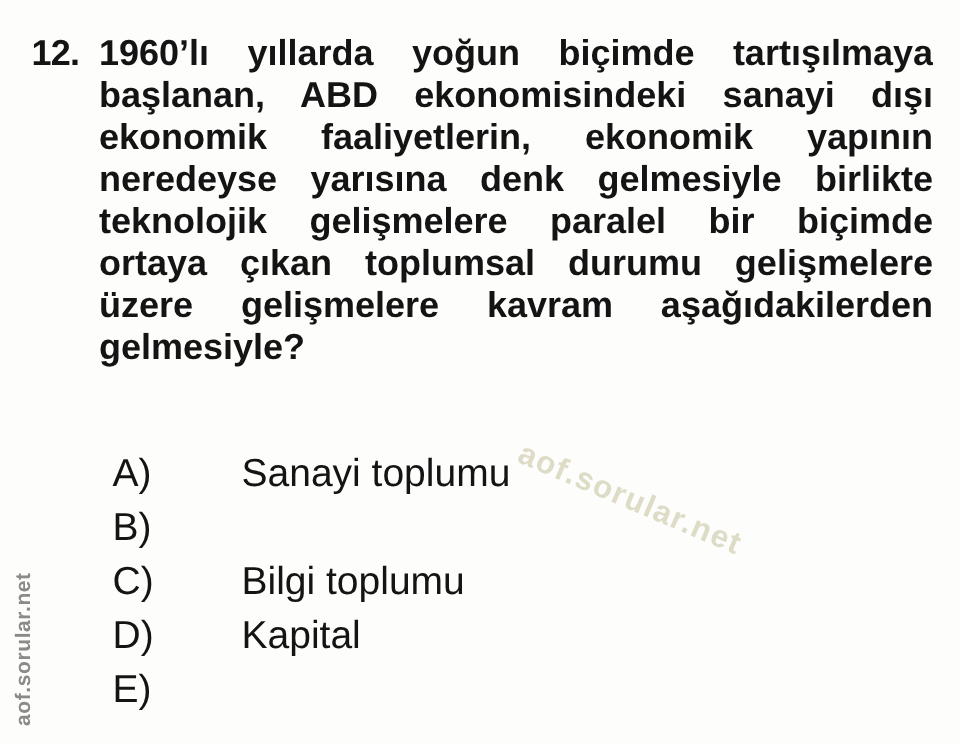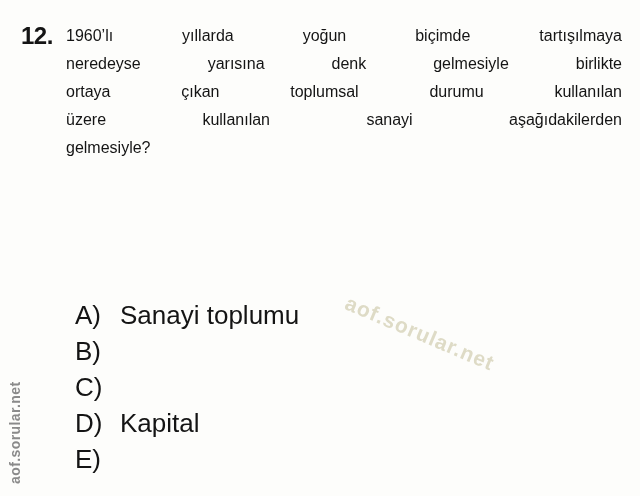"1960’lı yıllarda yoğun biçimde" .qtext { font-size: 16px -> 24px; font-weight: normal -> bold }
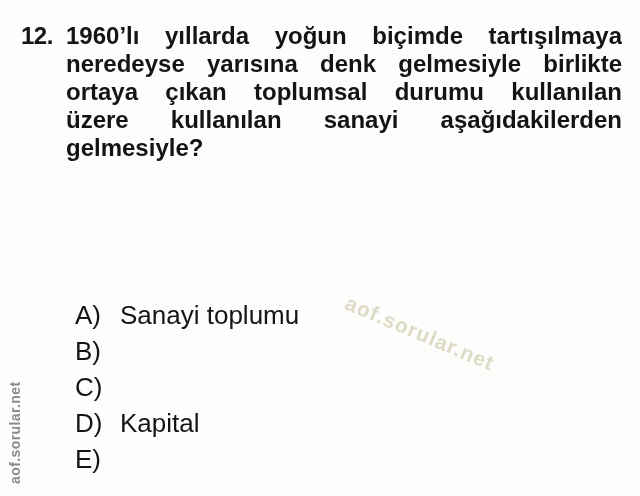"başlanan, ABD ekonomisindeki sanayi dışı" div.qline { html: none -> <div>başlanan, ABD ekonomisindeki sanayi dışı</div> }
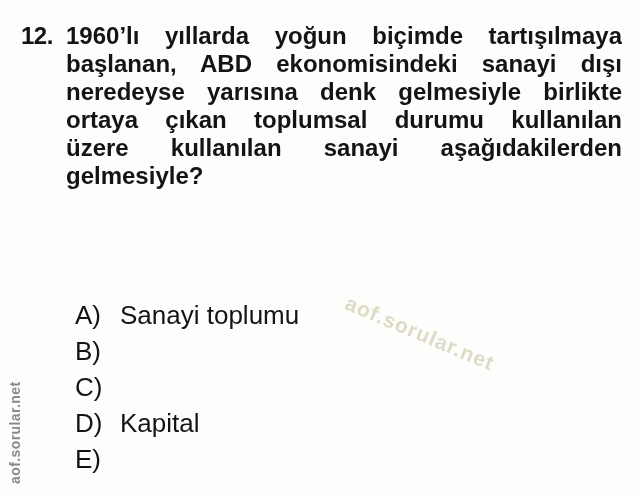"ekonomik faaliyetlerin, ekonomik yapının" div.qline { html: none -> <div>ekonomik faaliyetlerin, ekonomik yapının</div> }
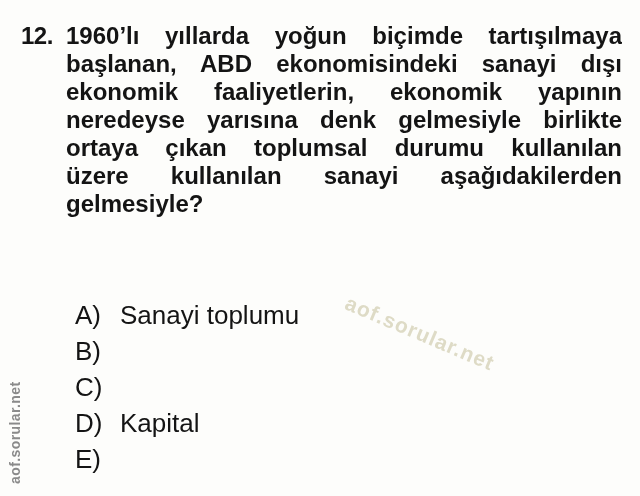"teknolojik gelişmelere paralel bir" div.qline { html: none -> <div>teknolojik gelişmelere paralel bir biçimde</div> }
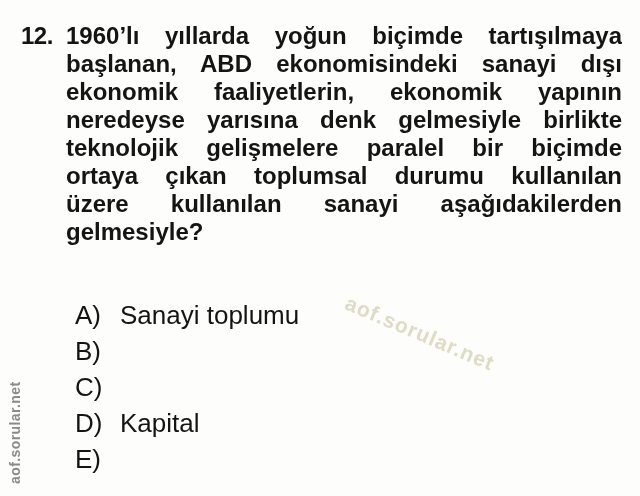"ortaya çıkan toplumsal durumu kullanılan" div.qline { text: kullanılan -> gelişmelere }
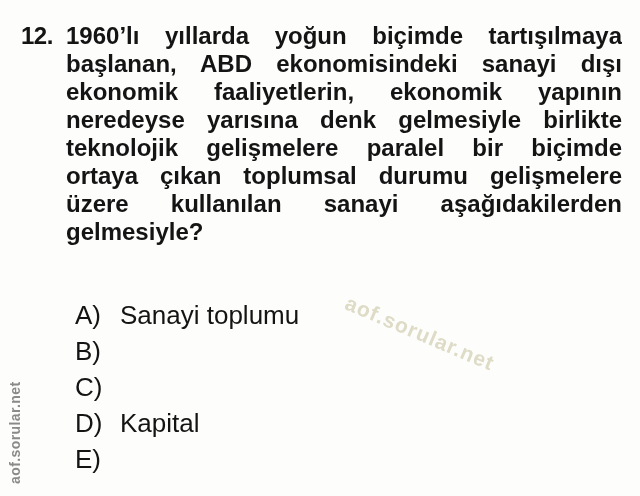"üzere kullanılan sanayi aşağıdakilerden" div.qline { text: kullanılan sanayi -> gelişmelere kavram }
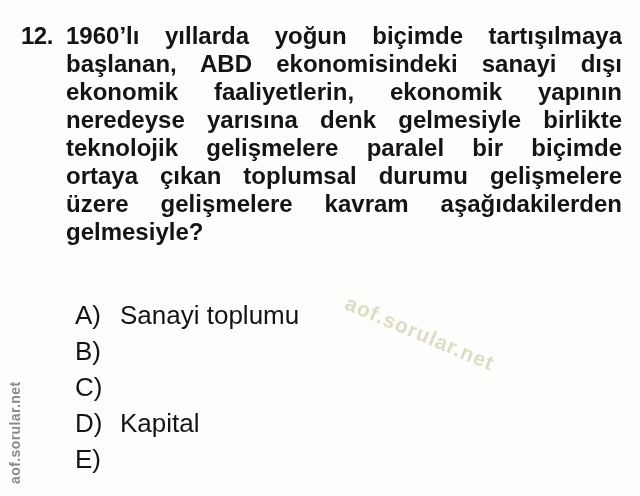"Sanayi toplumu" .option-label { margin-left: none -> 41px }
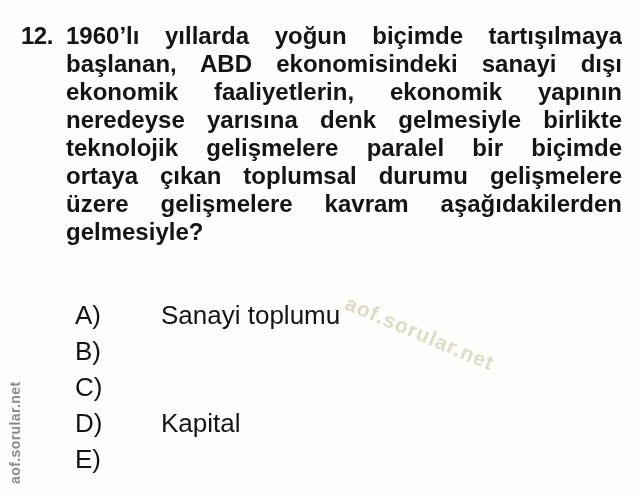"Bilgi toplumu" span.option-label { html: none -> <span>Bilgi toplumu</span> }
